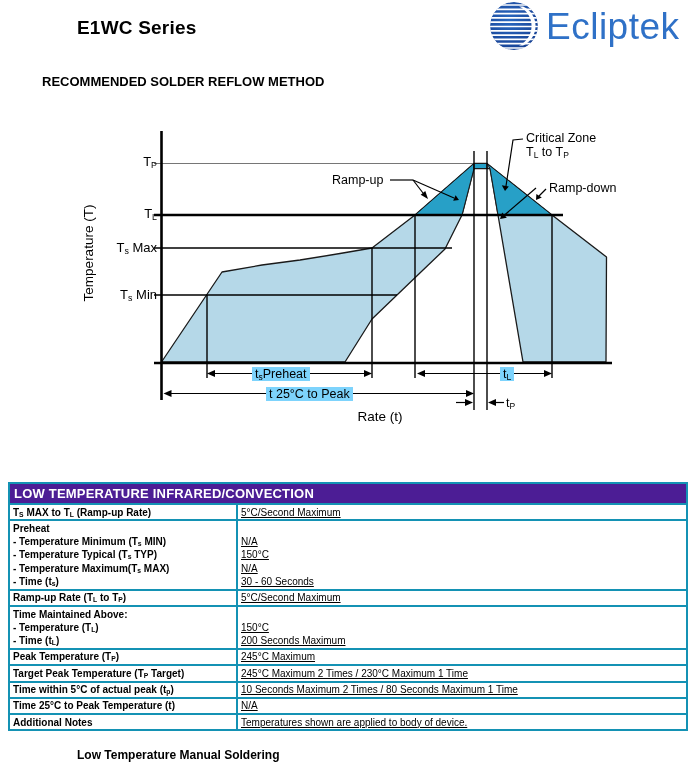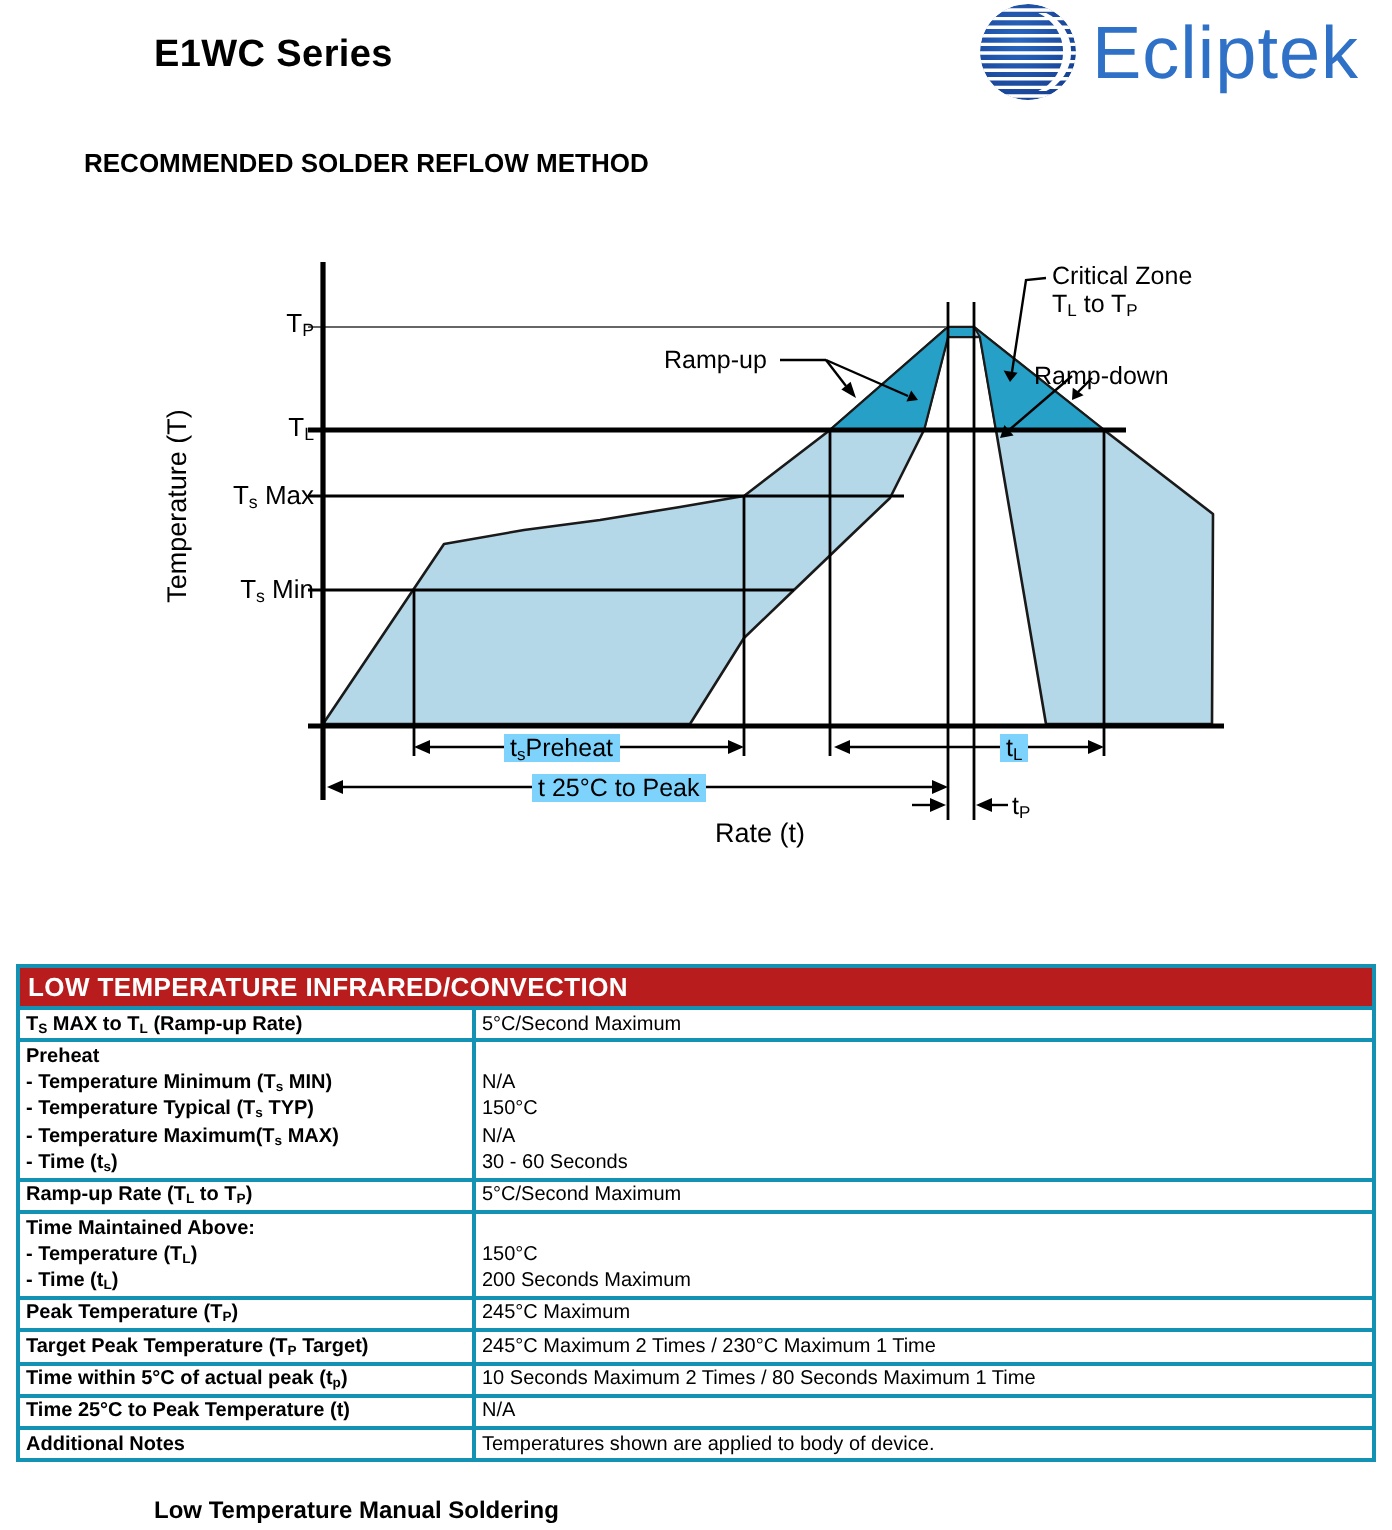"Ramp-down" div.abs { left: 517px -> 549px }
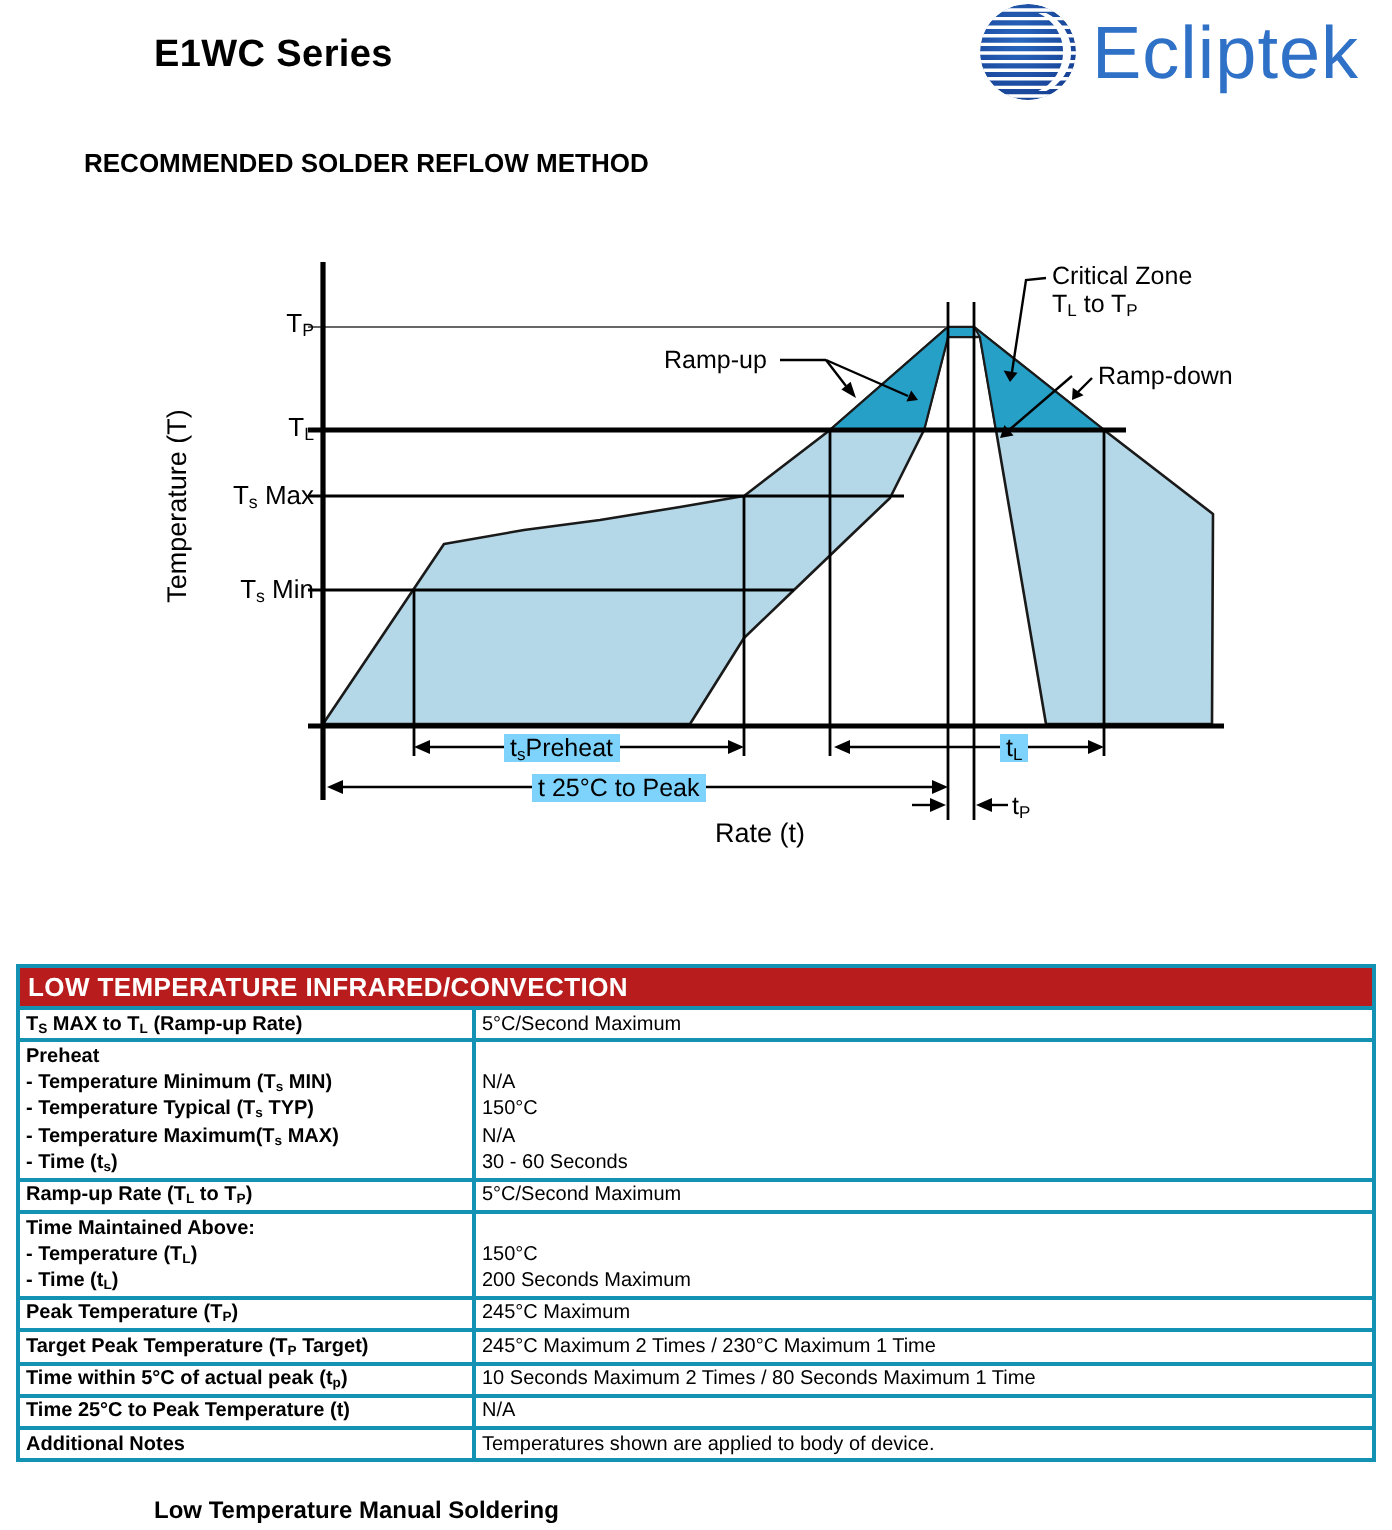"LOW TEMPERATURE INFRARED/CONVECTION" #spec-table .title-cell { background: #b91c1c -> #4c1d95 }
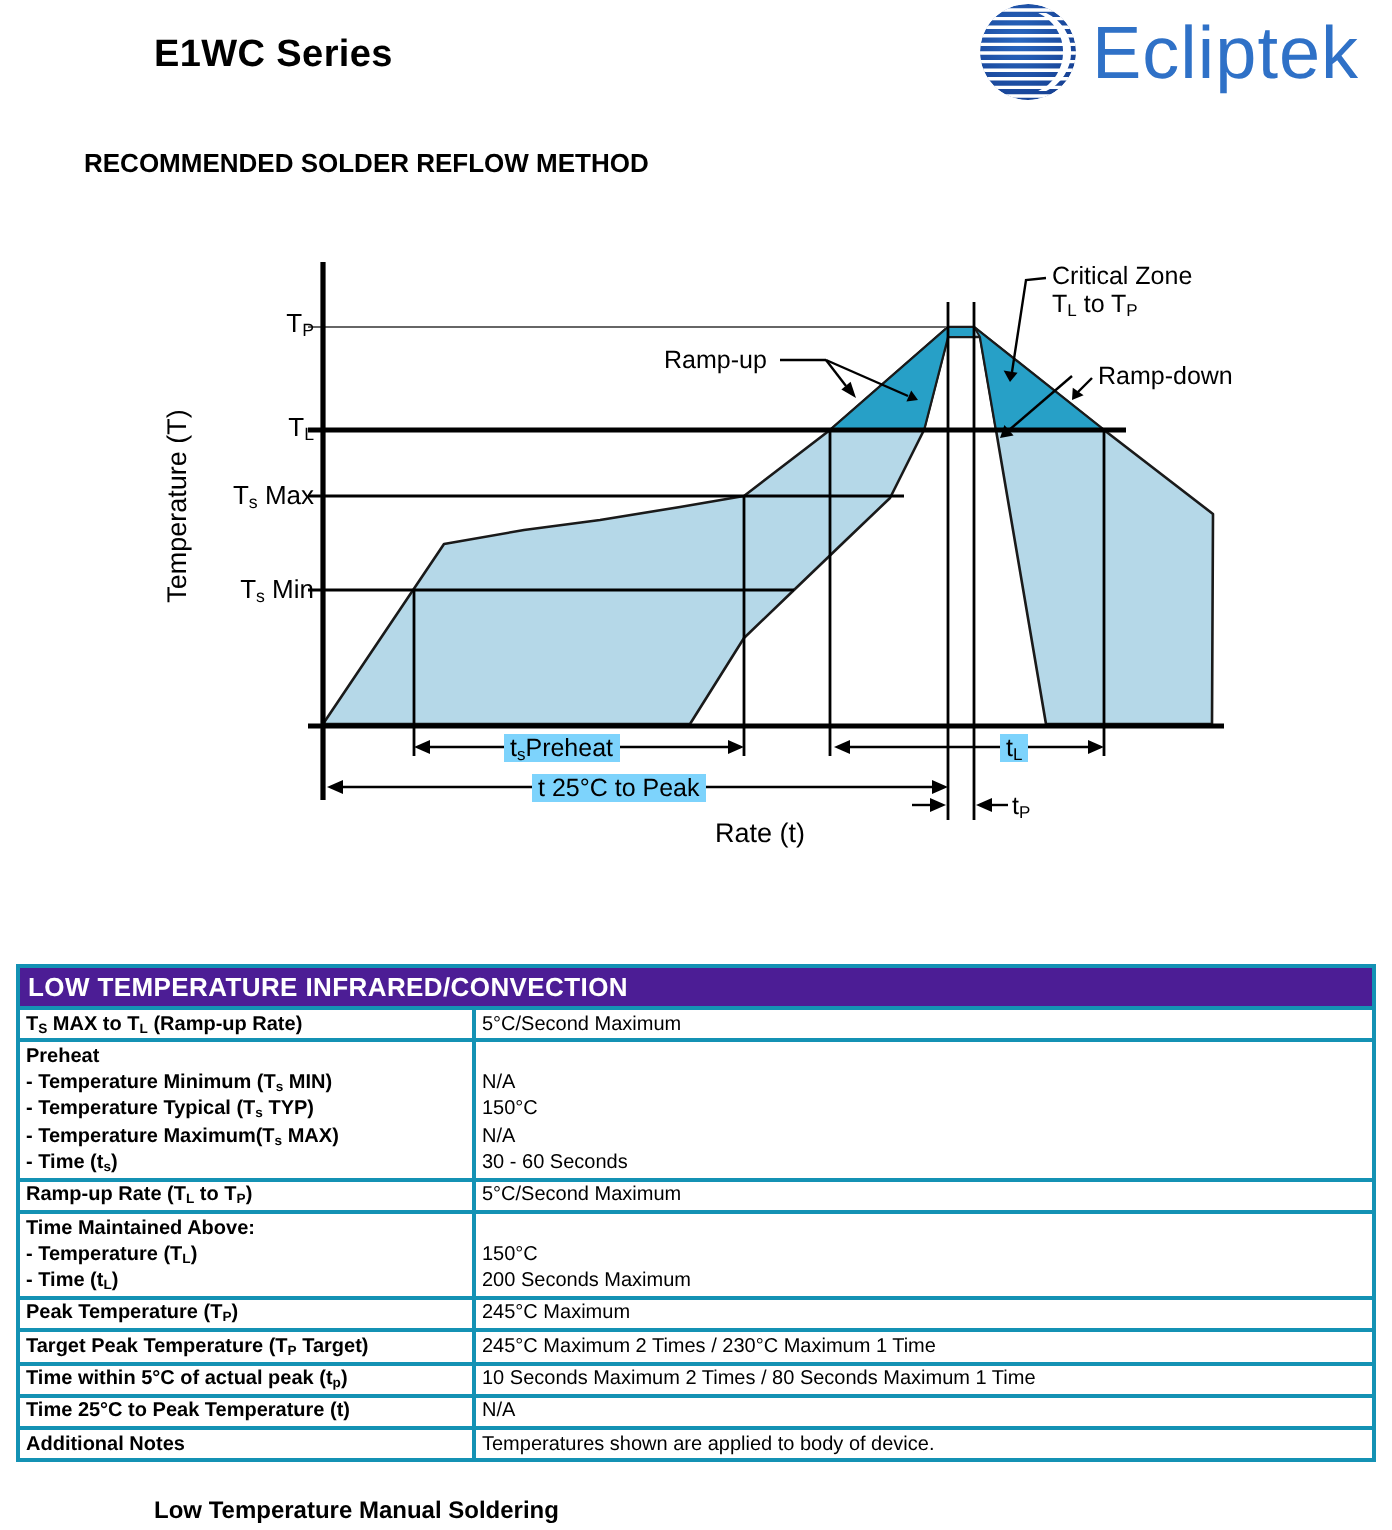"5°C/Second Maximum" #spec-table td.val { text-decoration: none -> underline }
